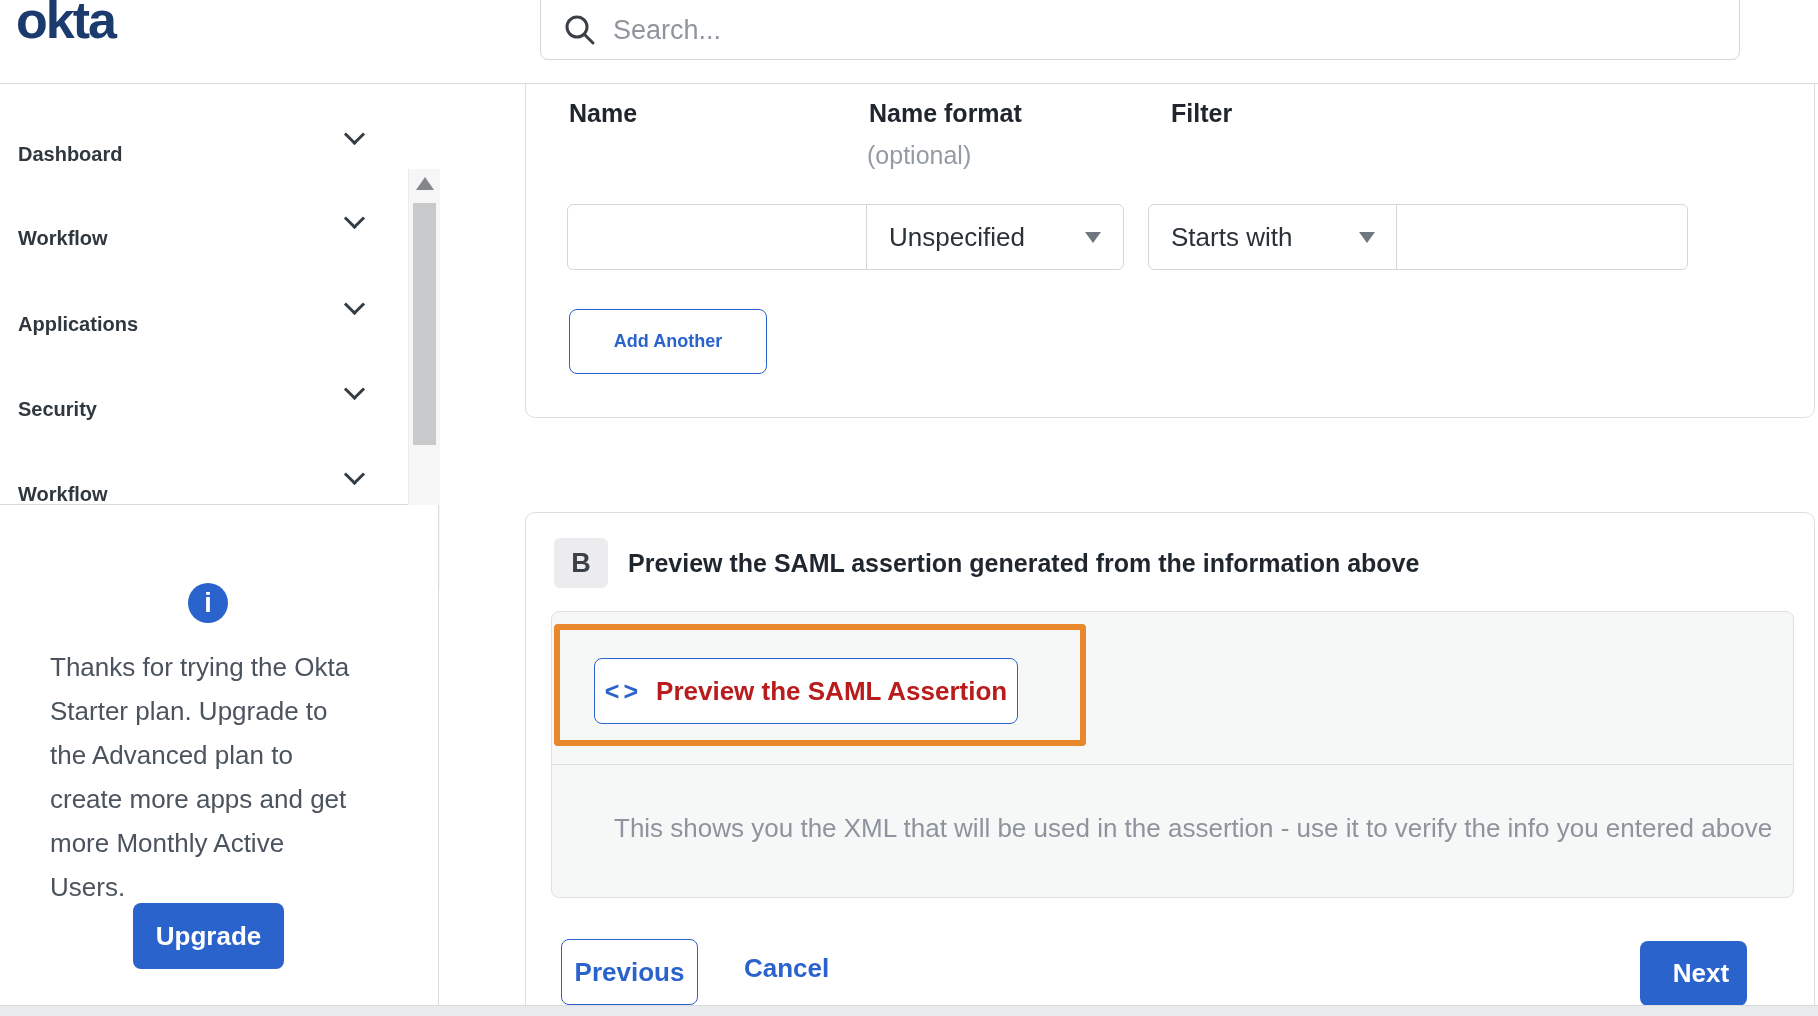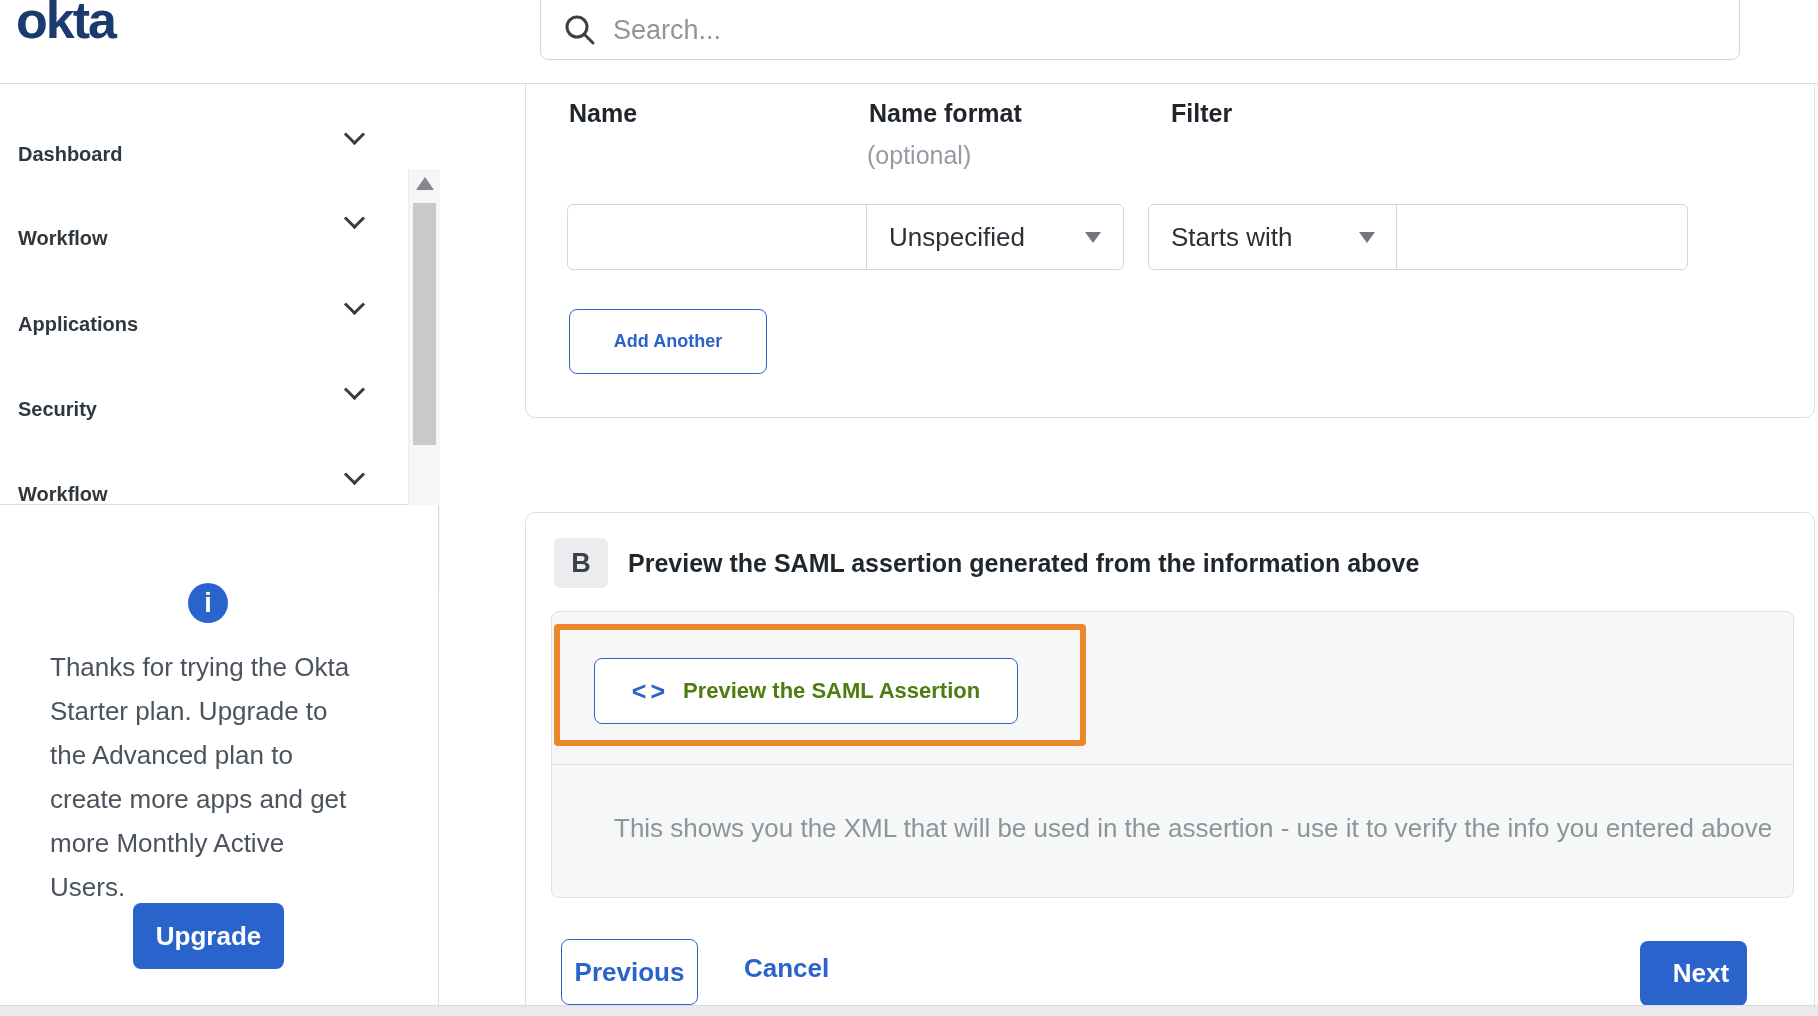"Preview the SAML Assertion" .preview-btn .pv-label { color: #4d7c0f -> #b91c1c; font-size: 22px -> 26px }
